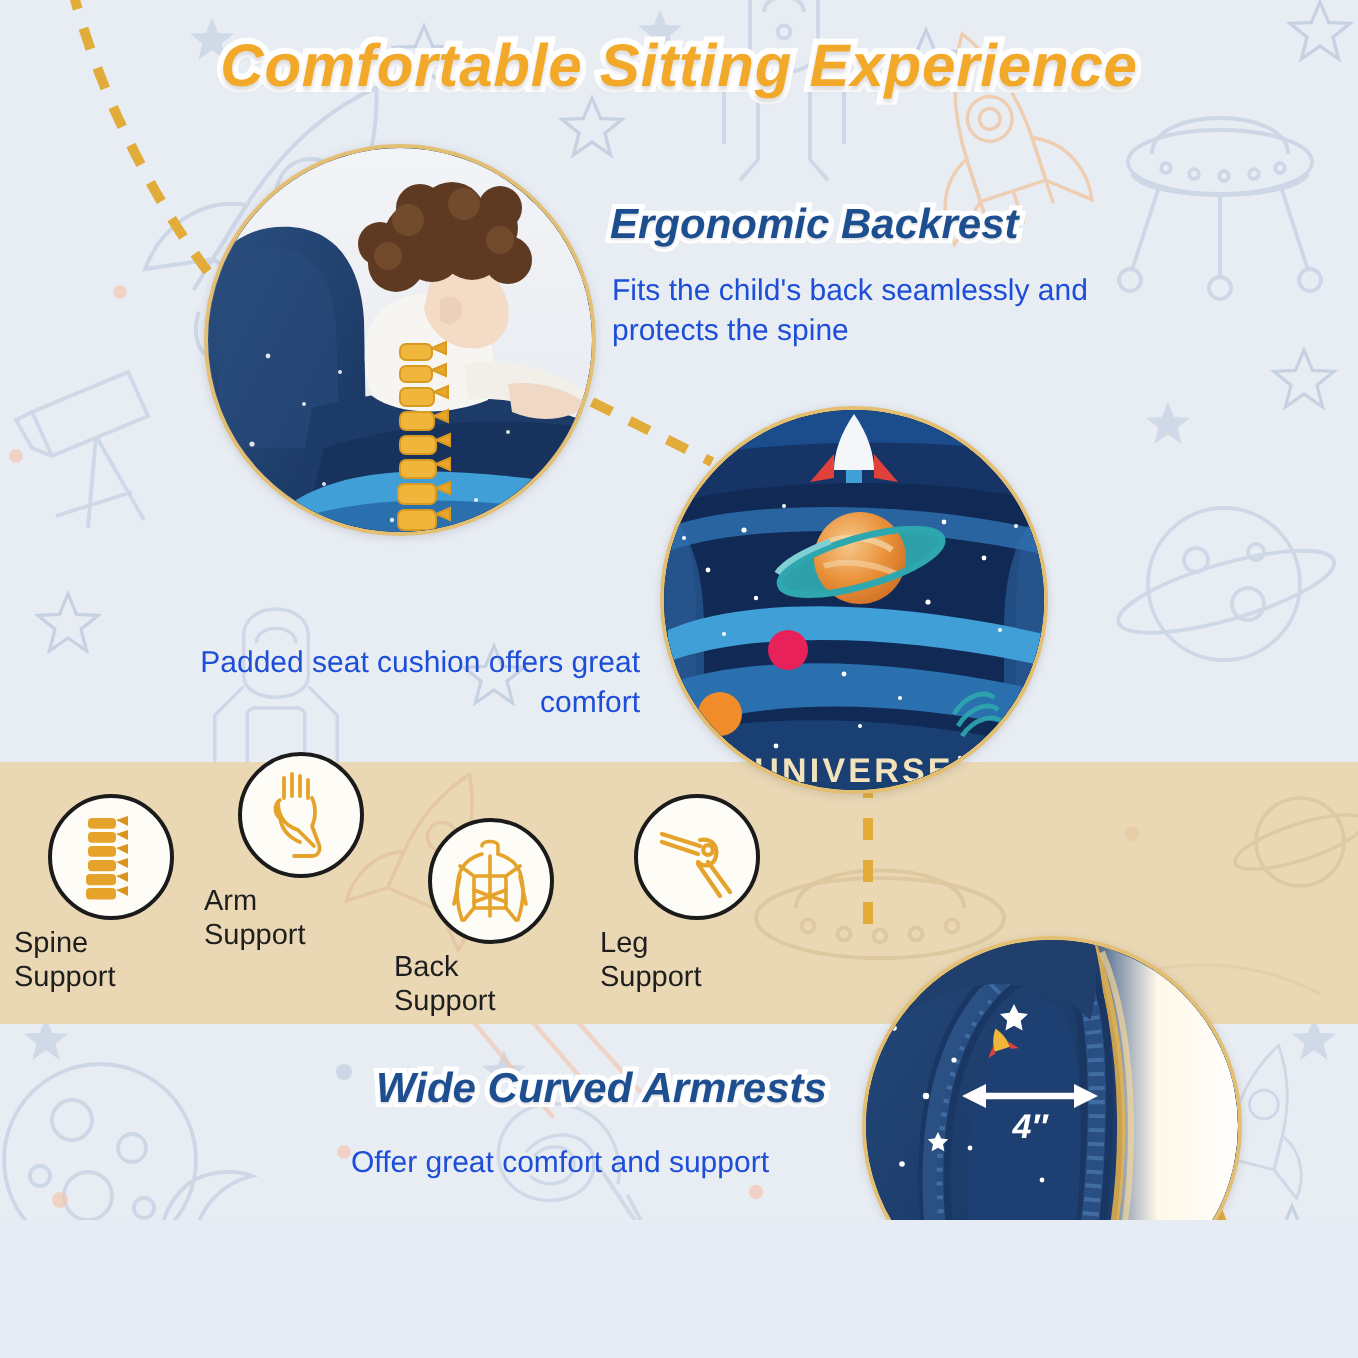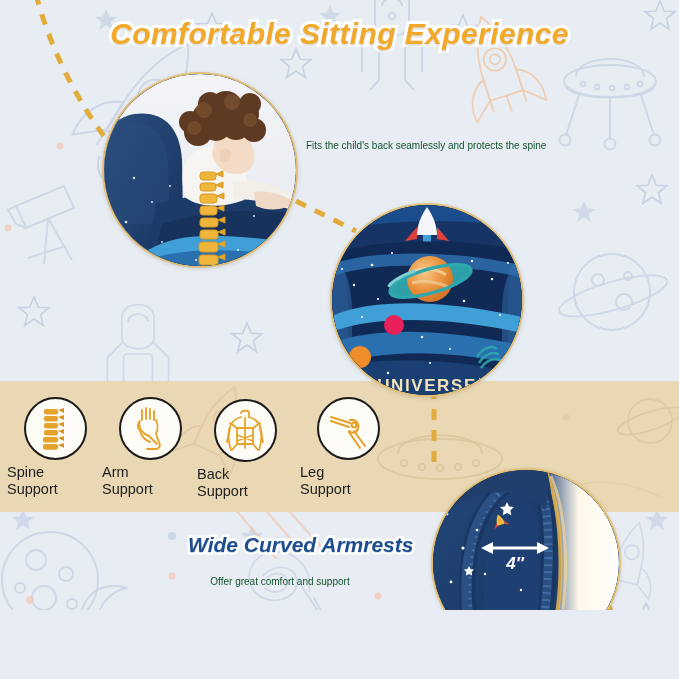"Ergonomic Backrest" div.head { html: none -> <div>Ergonomic Backrest</div> }
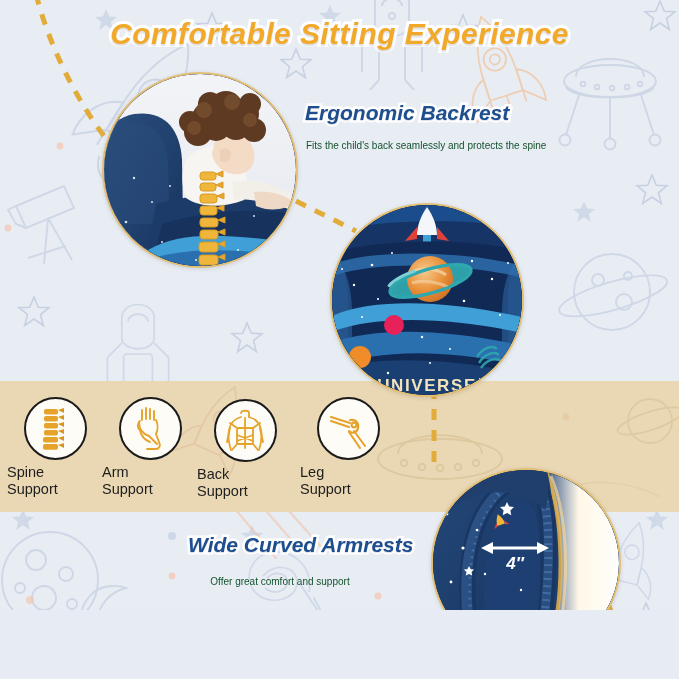"Fits the child's back seamlessly" .body-txt { color: #14532d -> #1d4ed8; font-size: 10px -> 15px }
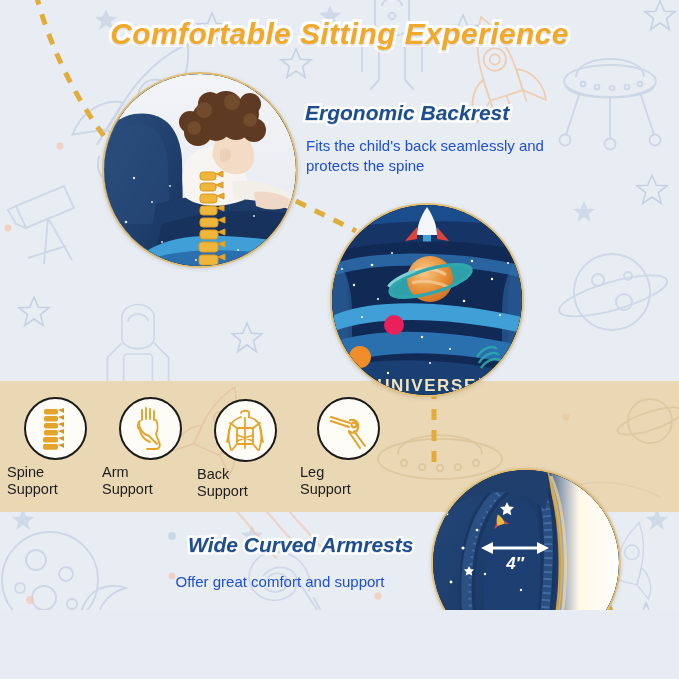"Padded seat cushion offers great" div.body-txt { html: none -> <div>Padded seat cushion offers great comfort</div> }
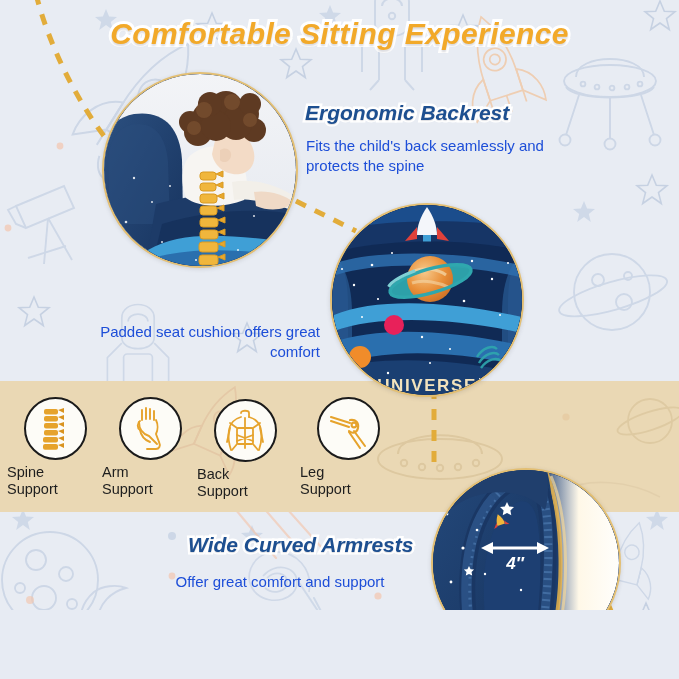"Arm" div.icon-item { top: 397px -> 376px }
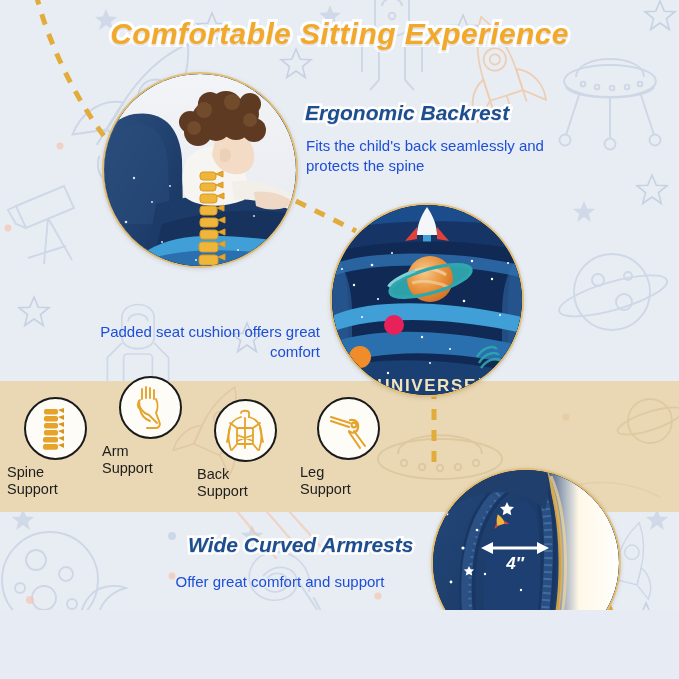"Back" div.icon-item { top: 399px -> 409px }
